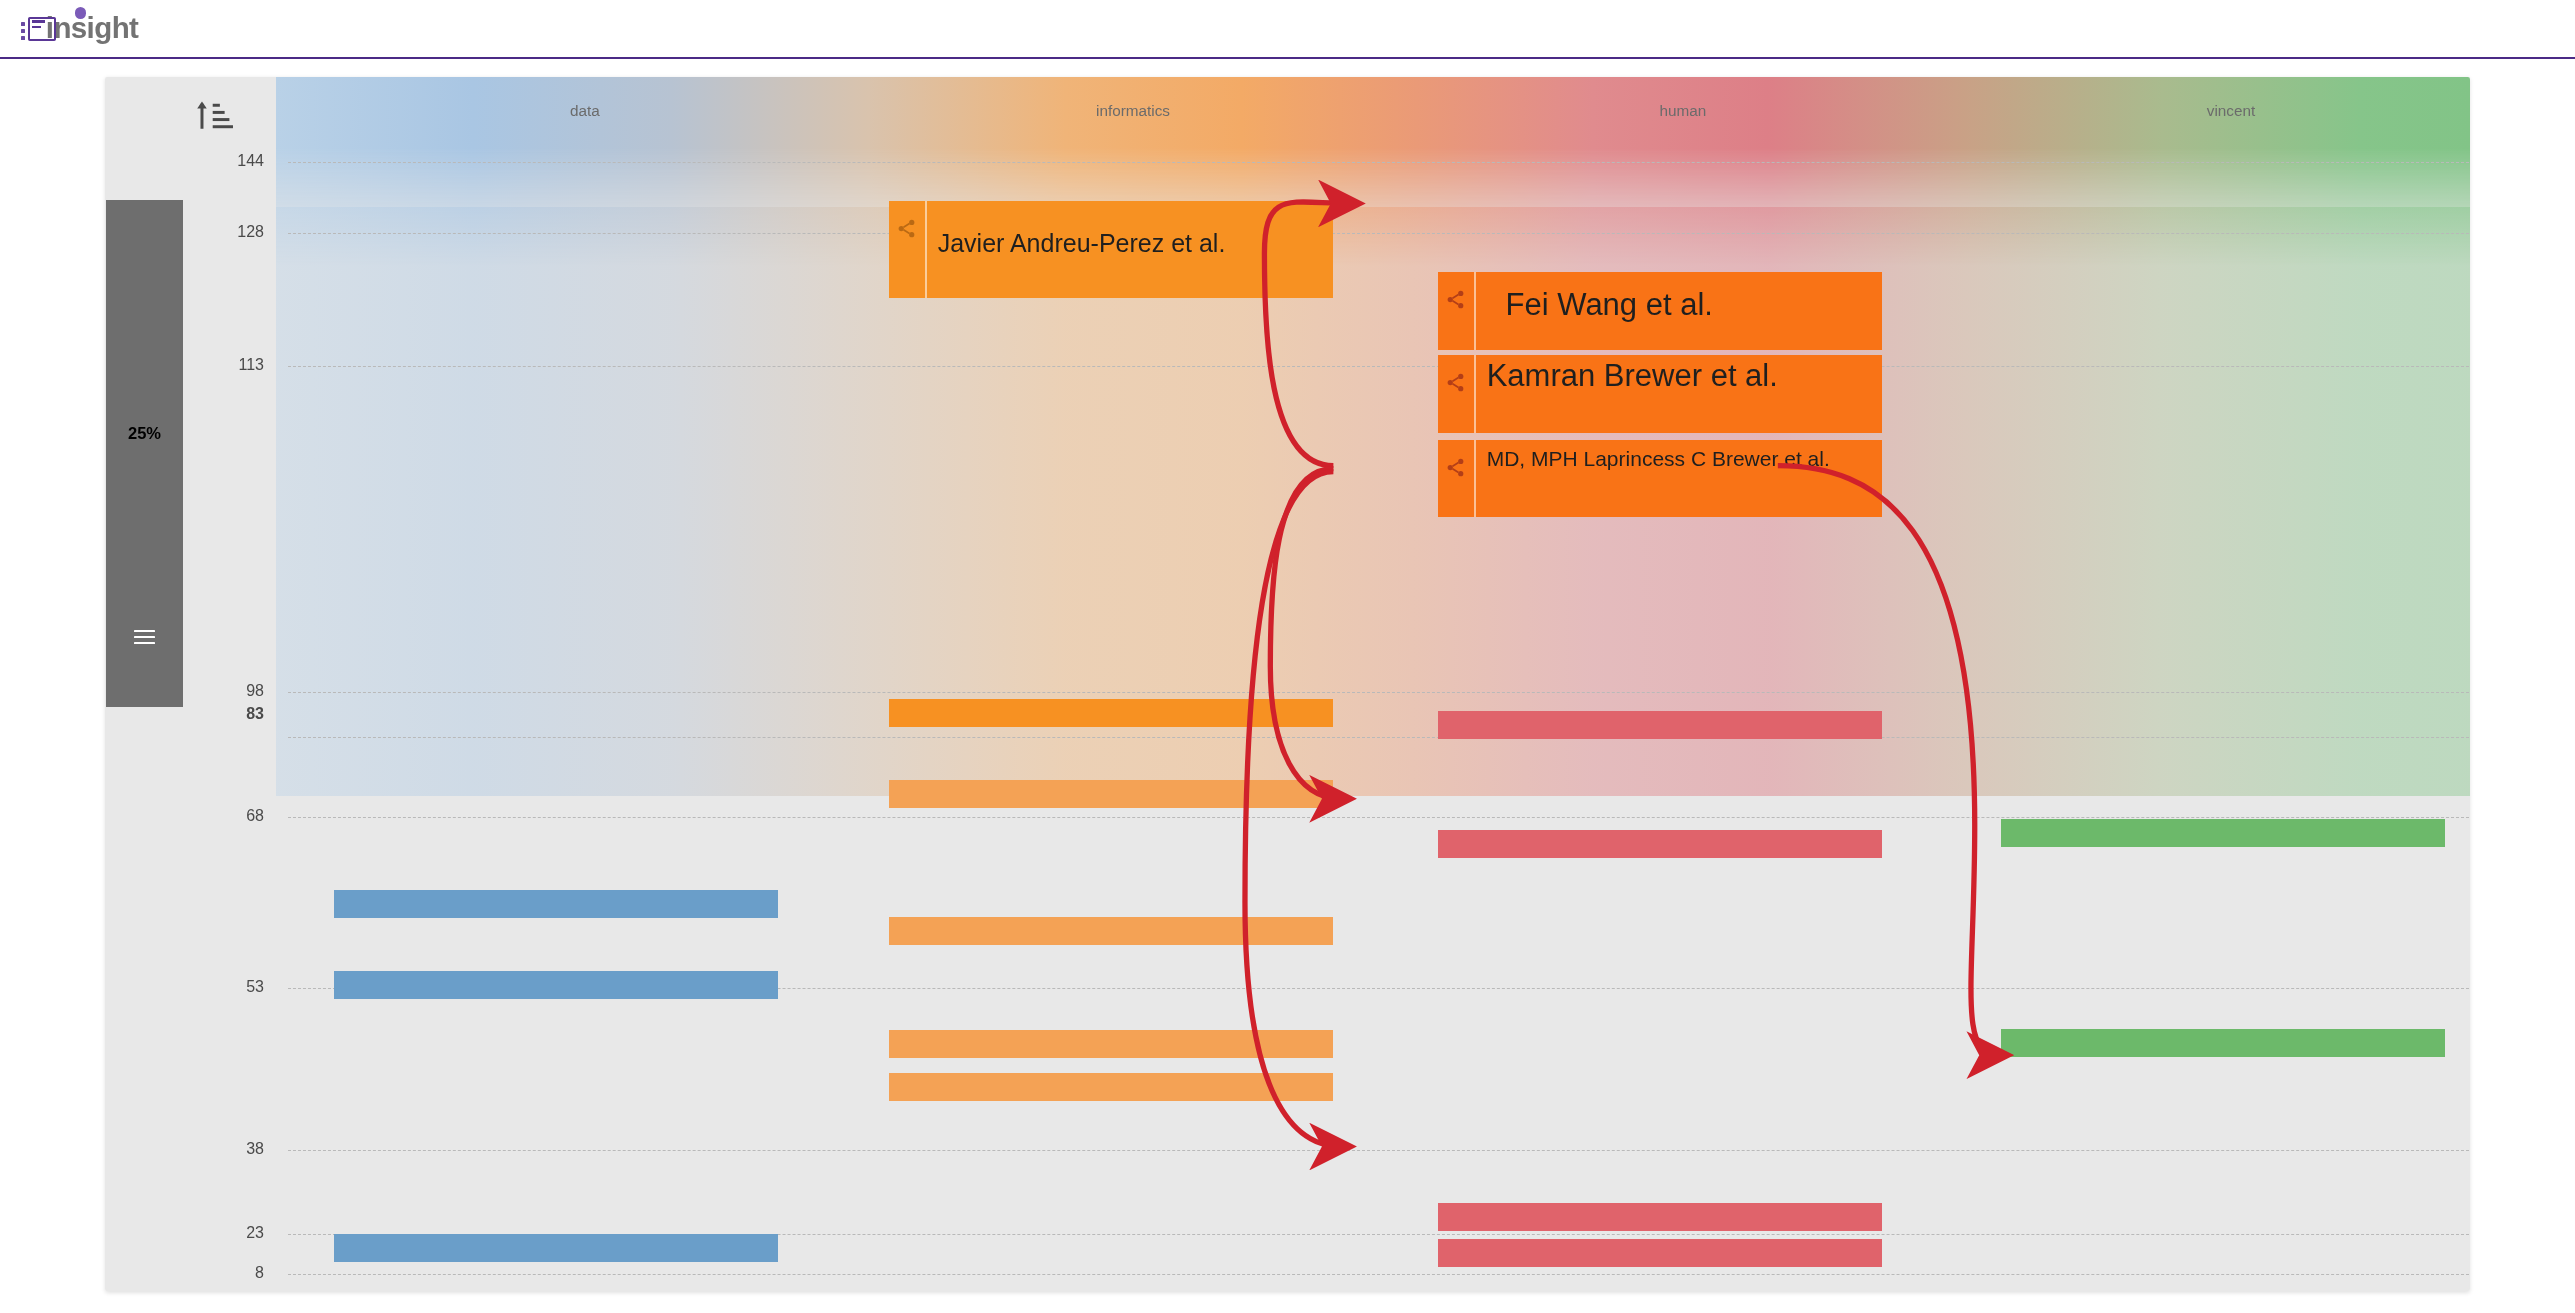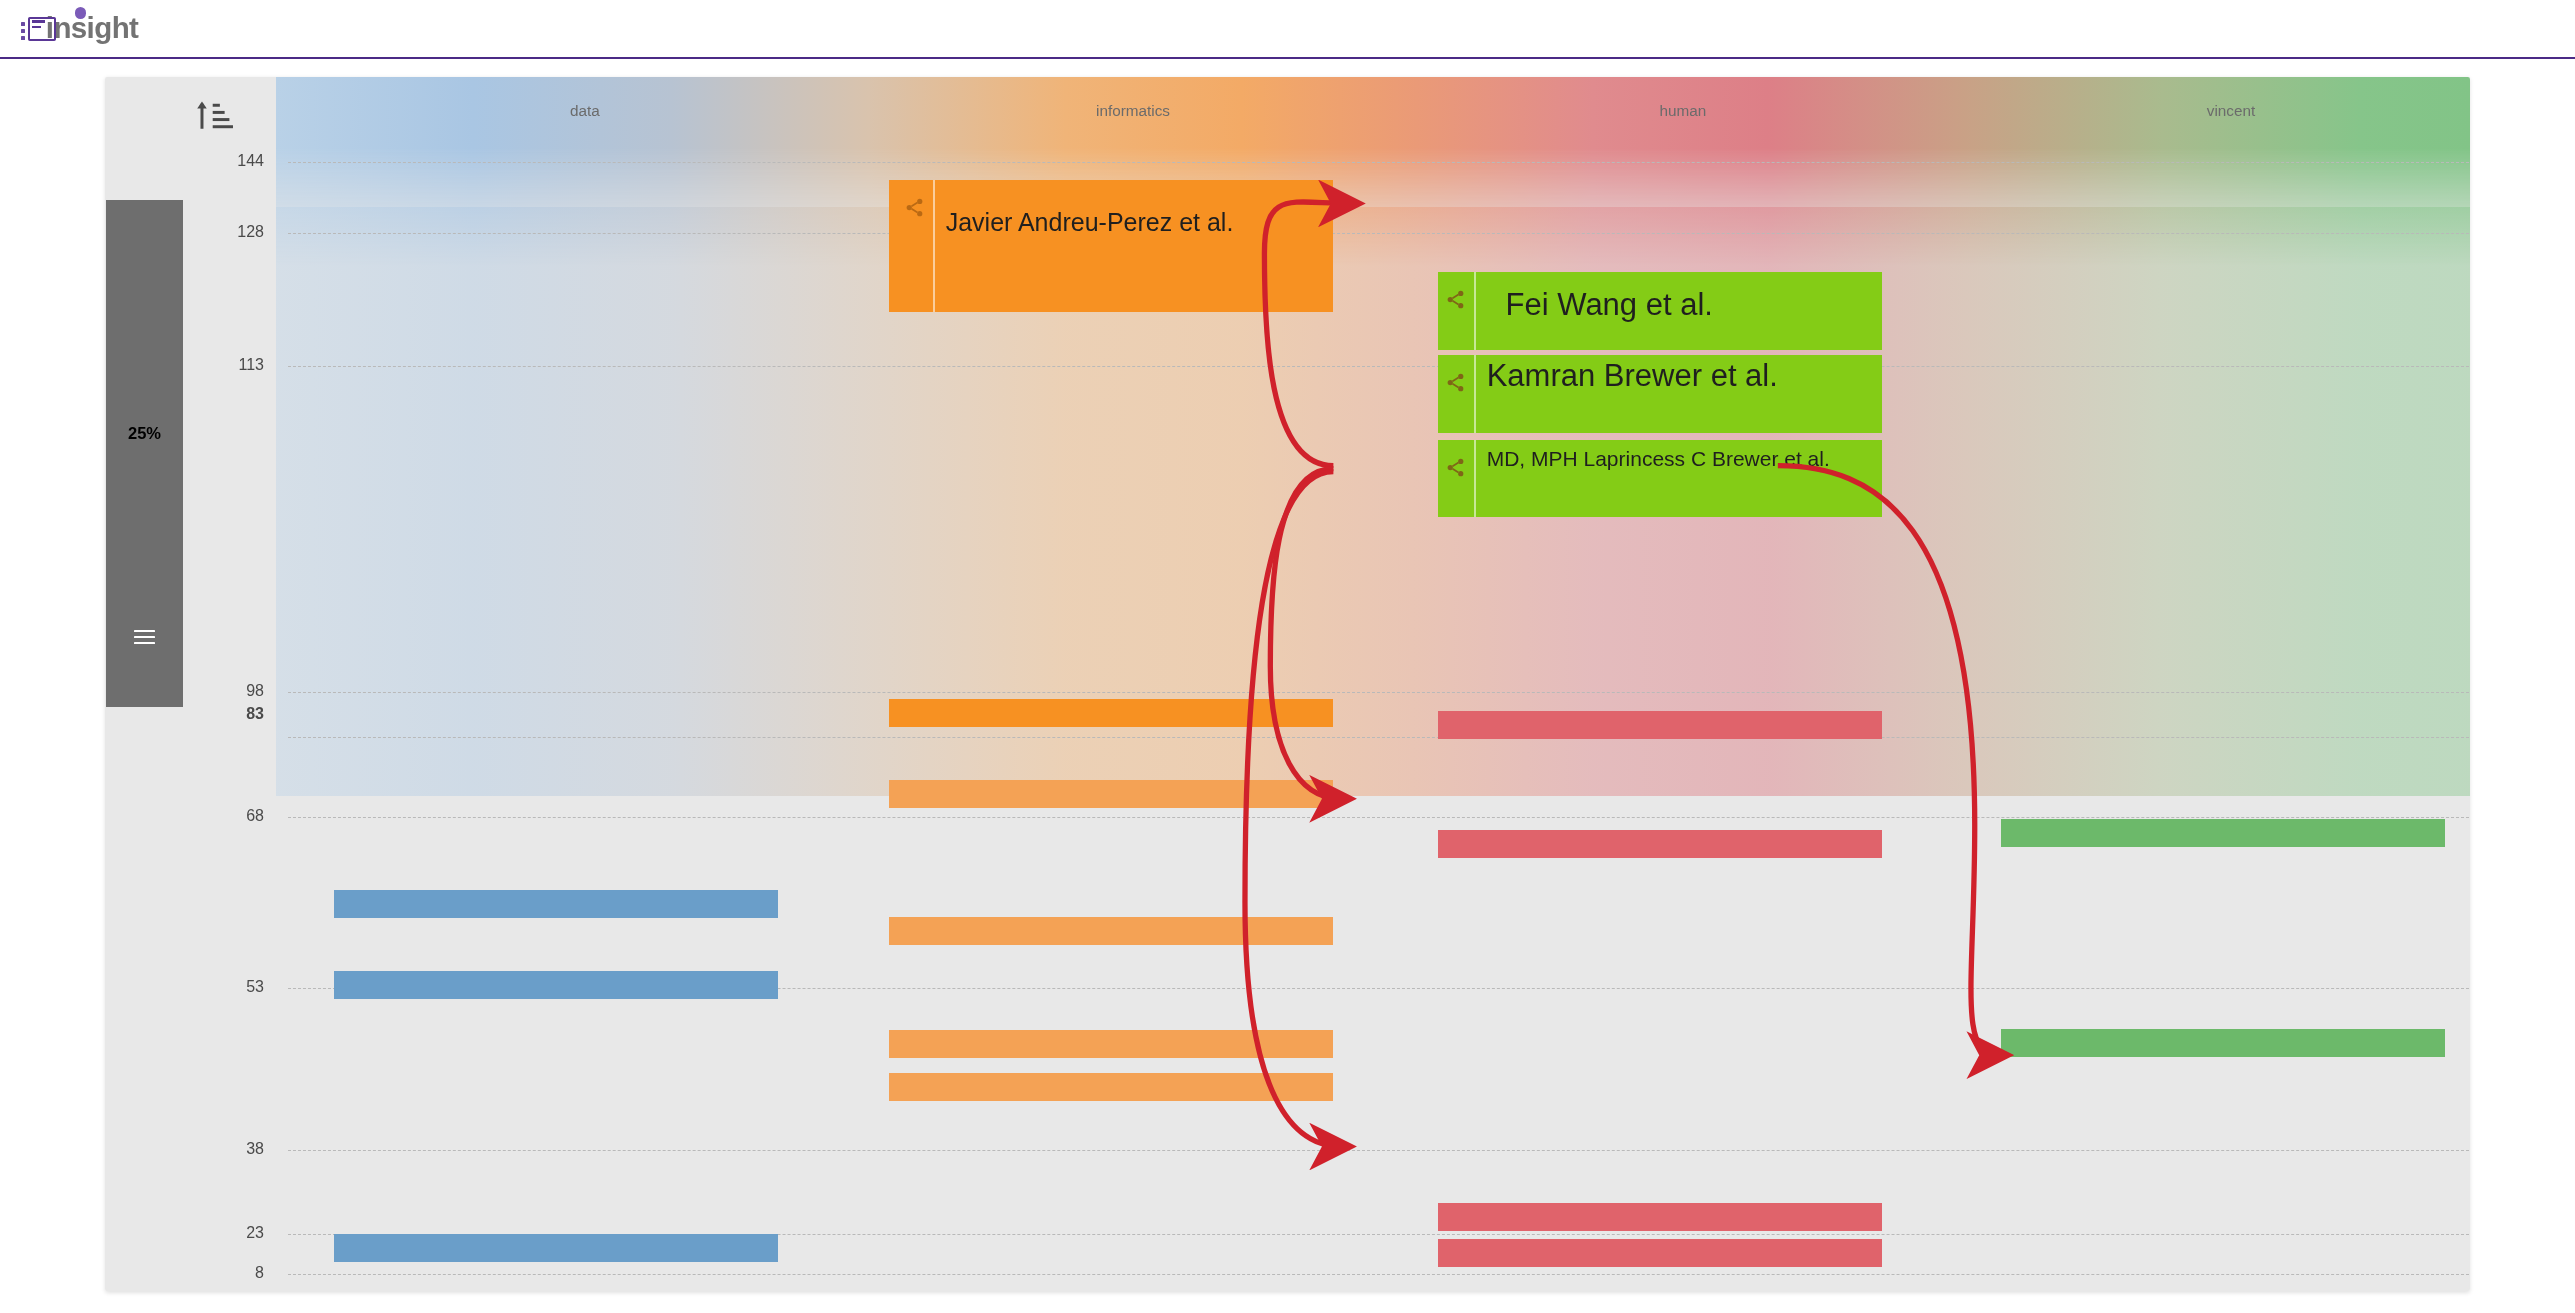"Javier Andreu-Perez et al." div.node-box { height: 132px -> 97px; padding-left: 8px -> none; top: 103px -> 124px }
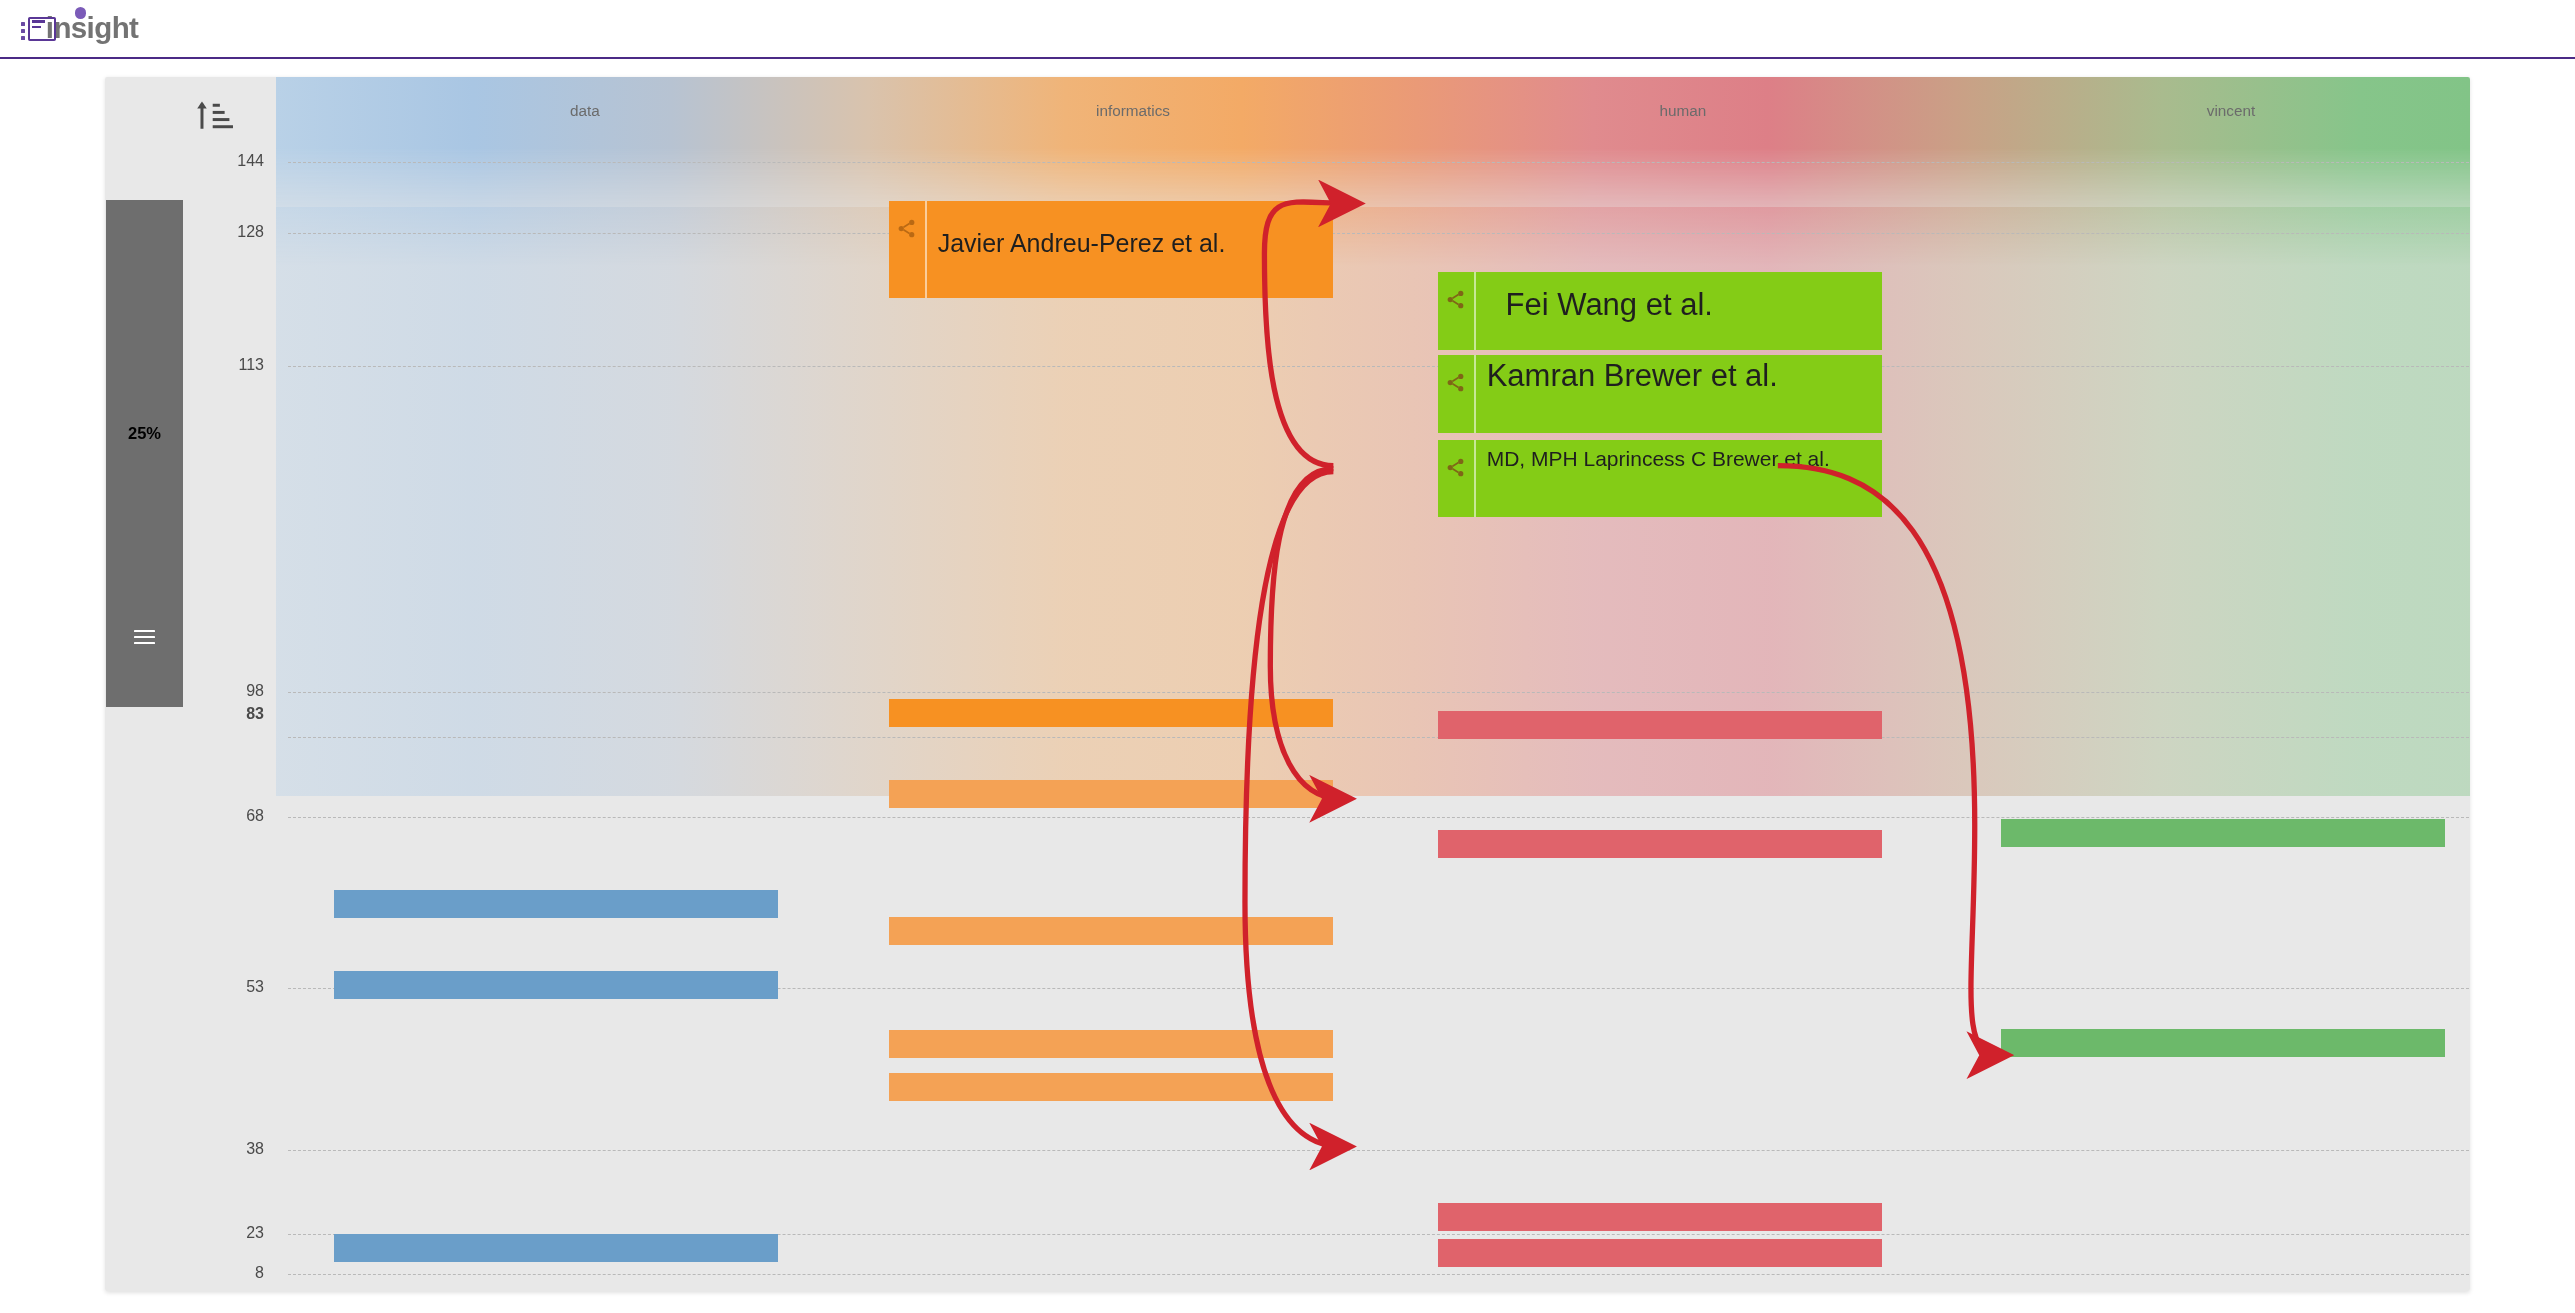"Fei Wang et al." .nb-red { background: #84cc16 -> #f97316 }
